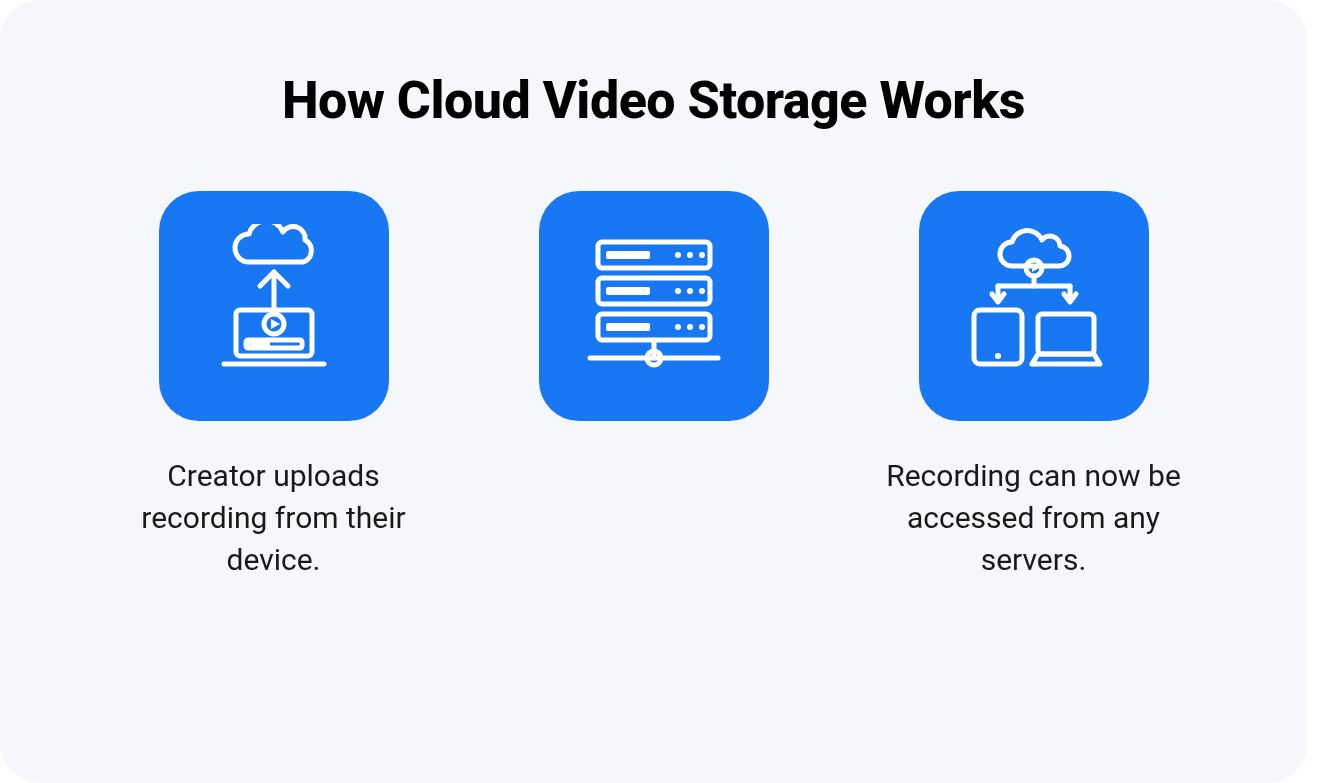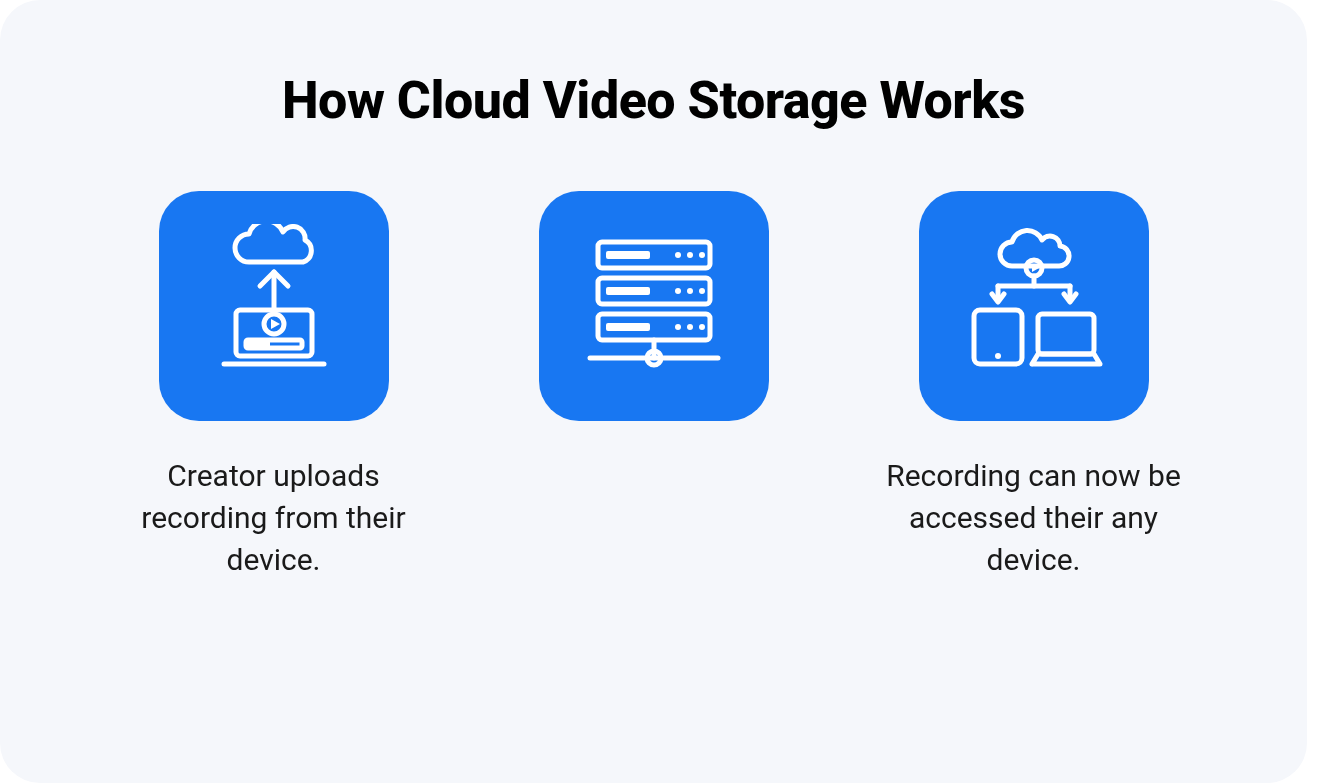"Recording can now be accessed" div.caption { text: their any device -> from any servers }
